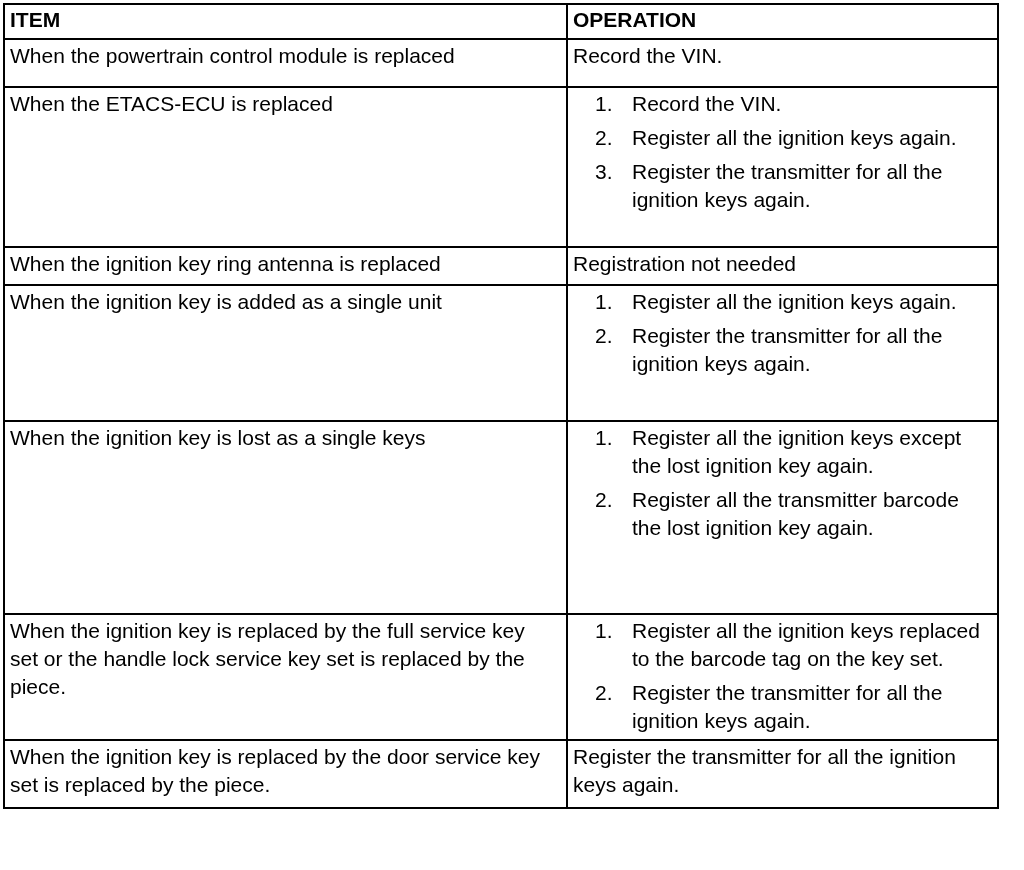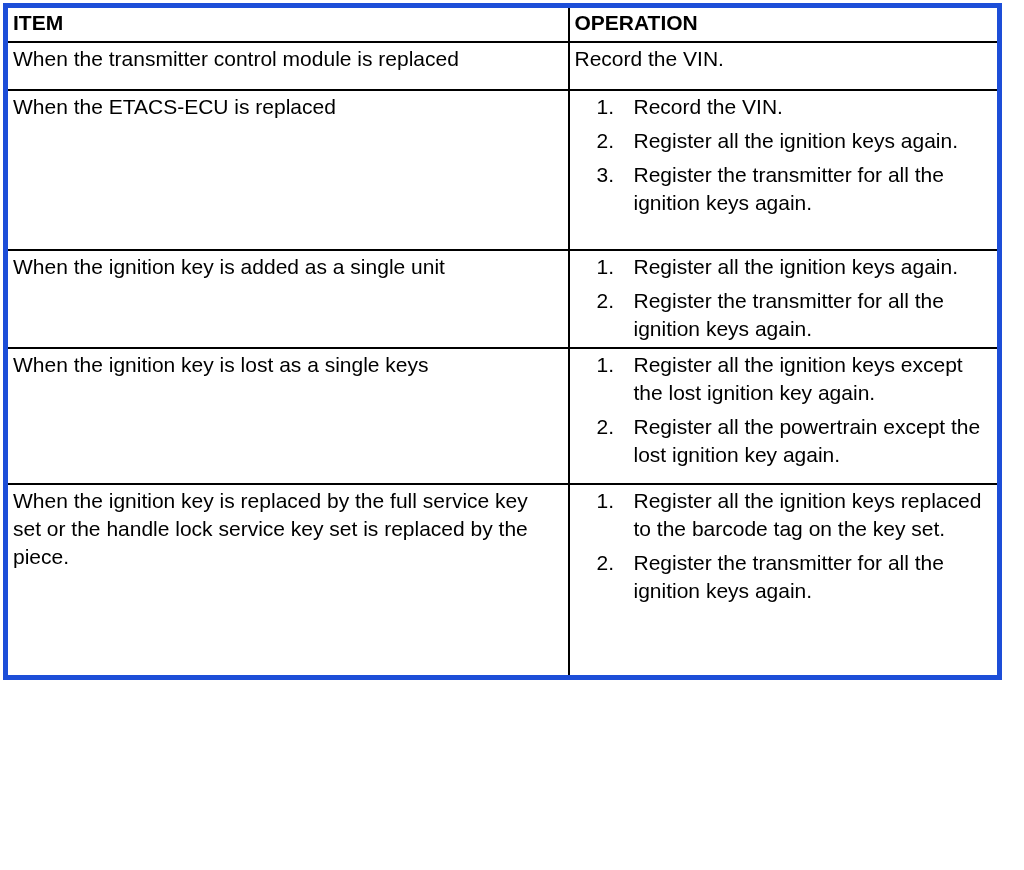"ITEM" table.svc { border: 5px solid #1d4ed8 -> 1px solid #1d4ed8 }
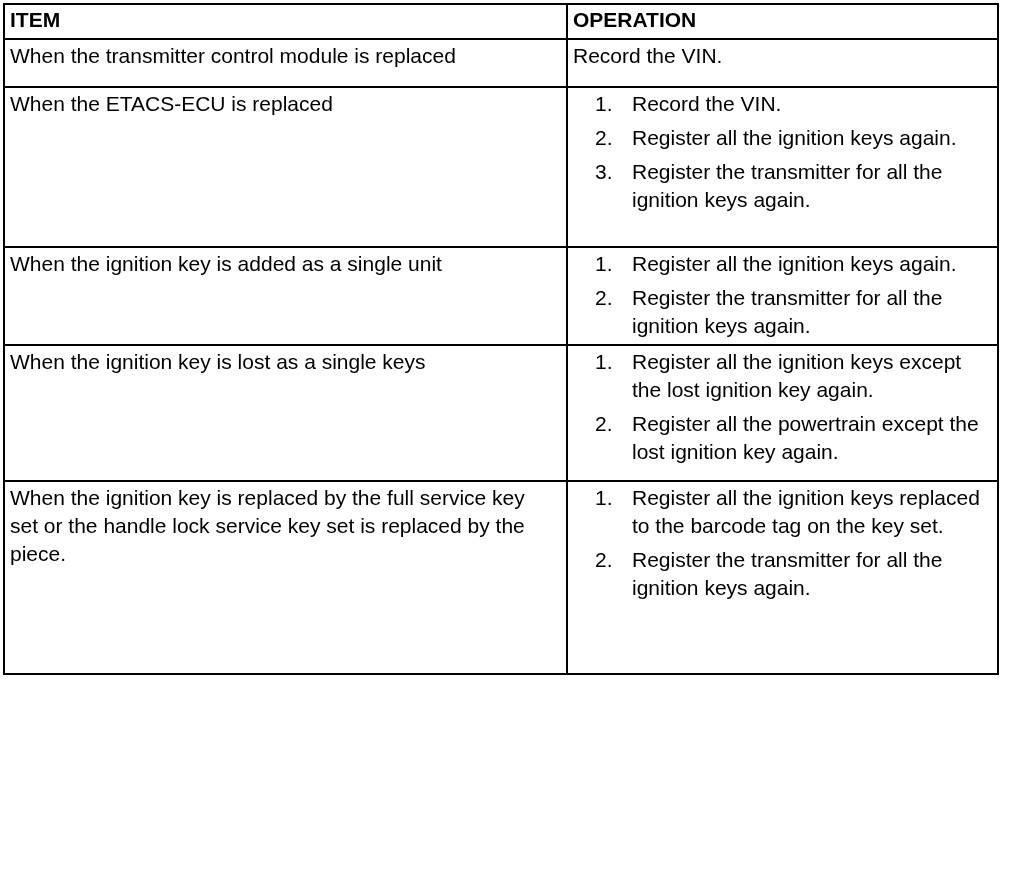"When the transmitter control module" td { text: transmitter -> powertrain }
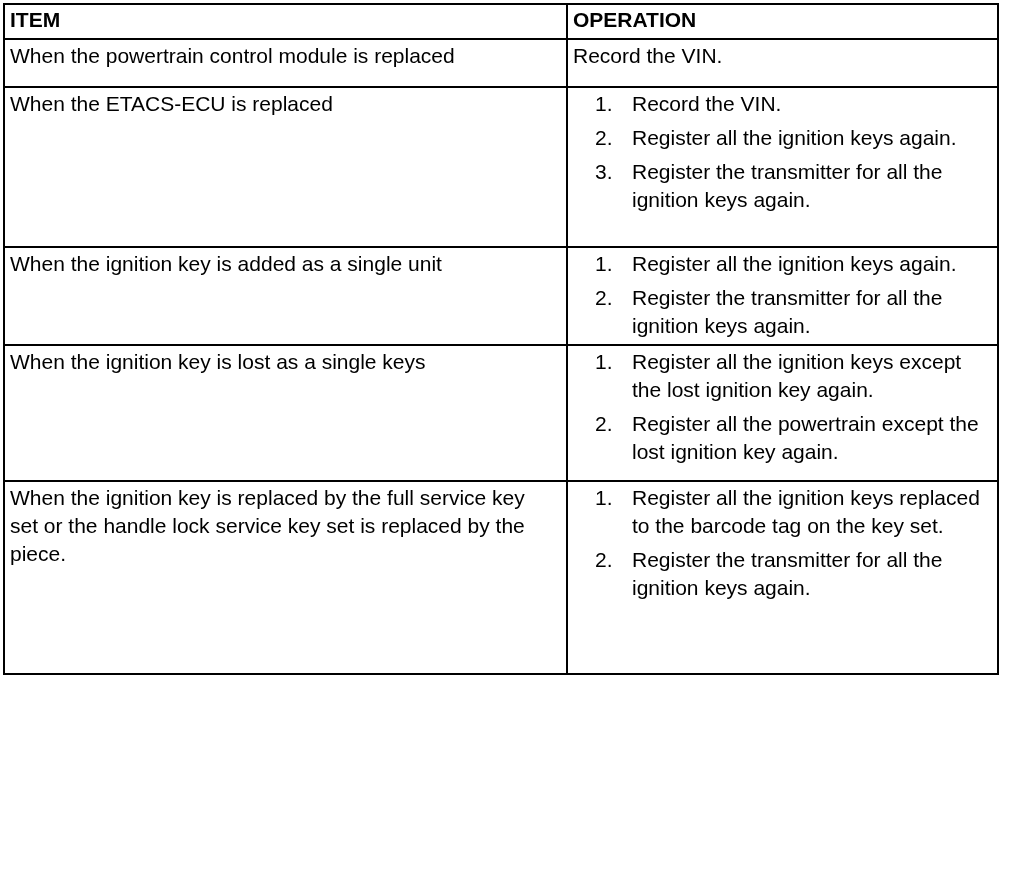"When the ignition key ring" tr { html: none -> <tr> <td>When the ignition key ring antenna is replaced</td> <td> <div>Registration not needed</div> </td> </tr> }
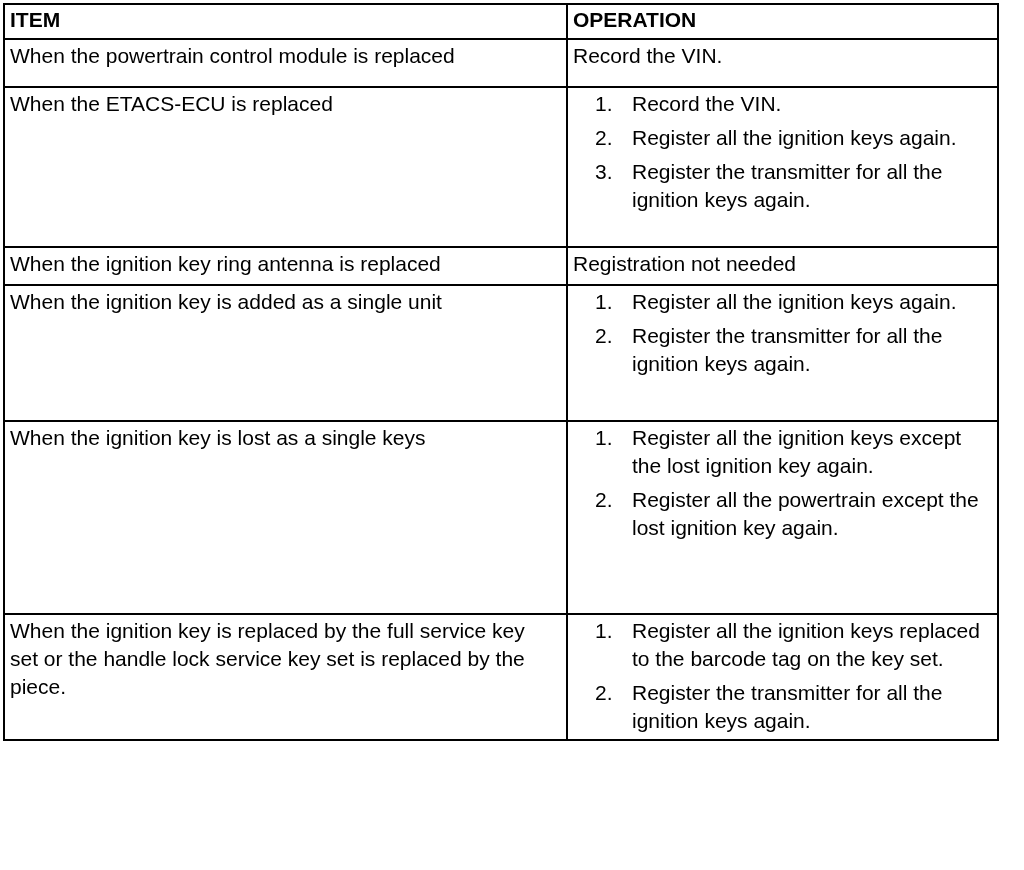"Register all the powertrain except" span.txt { text: powertrain except -> transmitter barcode }
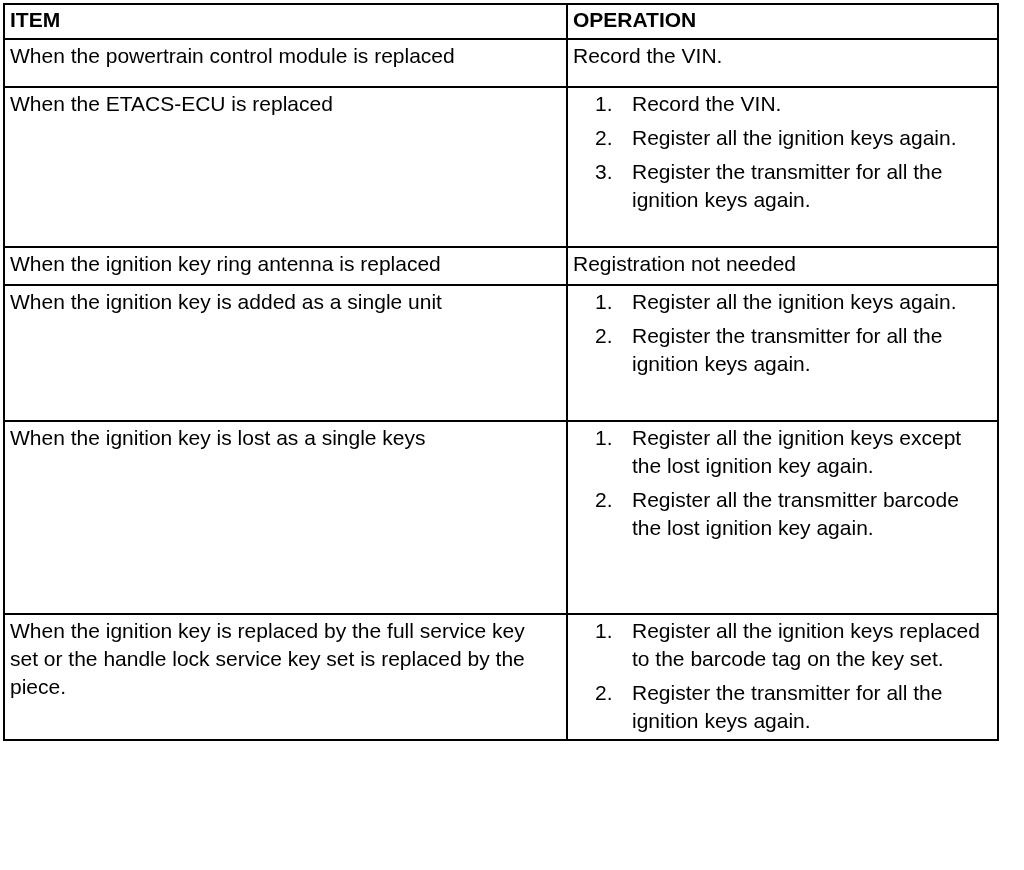"When the ignition key is replaced by the door" tr { html: none -> <tr> <td>When the ignition key is replaced by the door service key set is replaced by the piece.</td> <td> <div>Register the transmitter for all the ignition keys again.</div> </td> </tr> }
